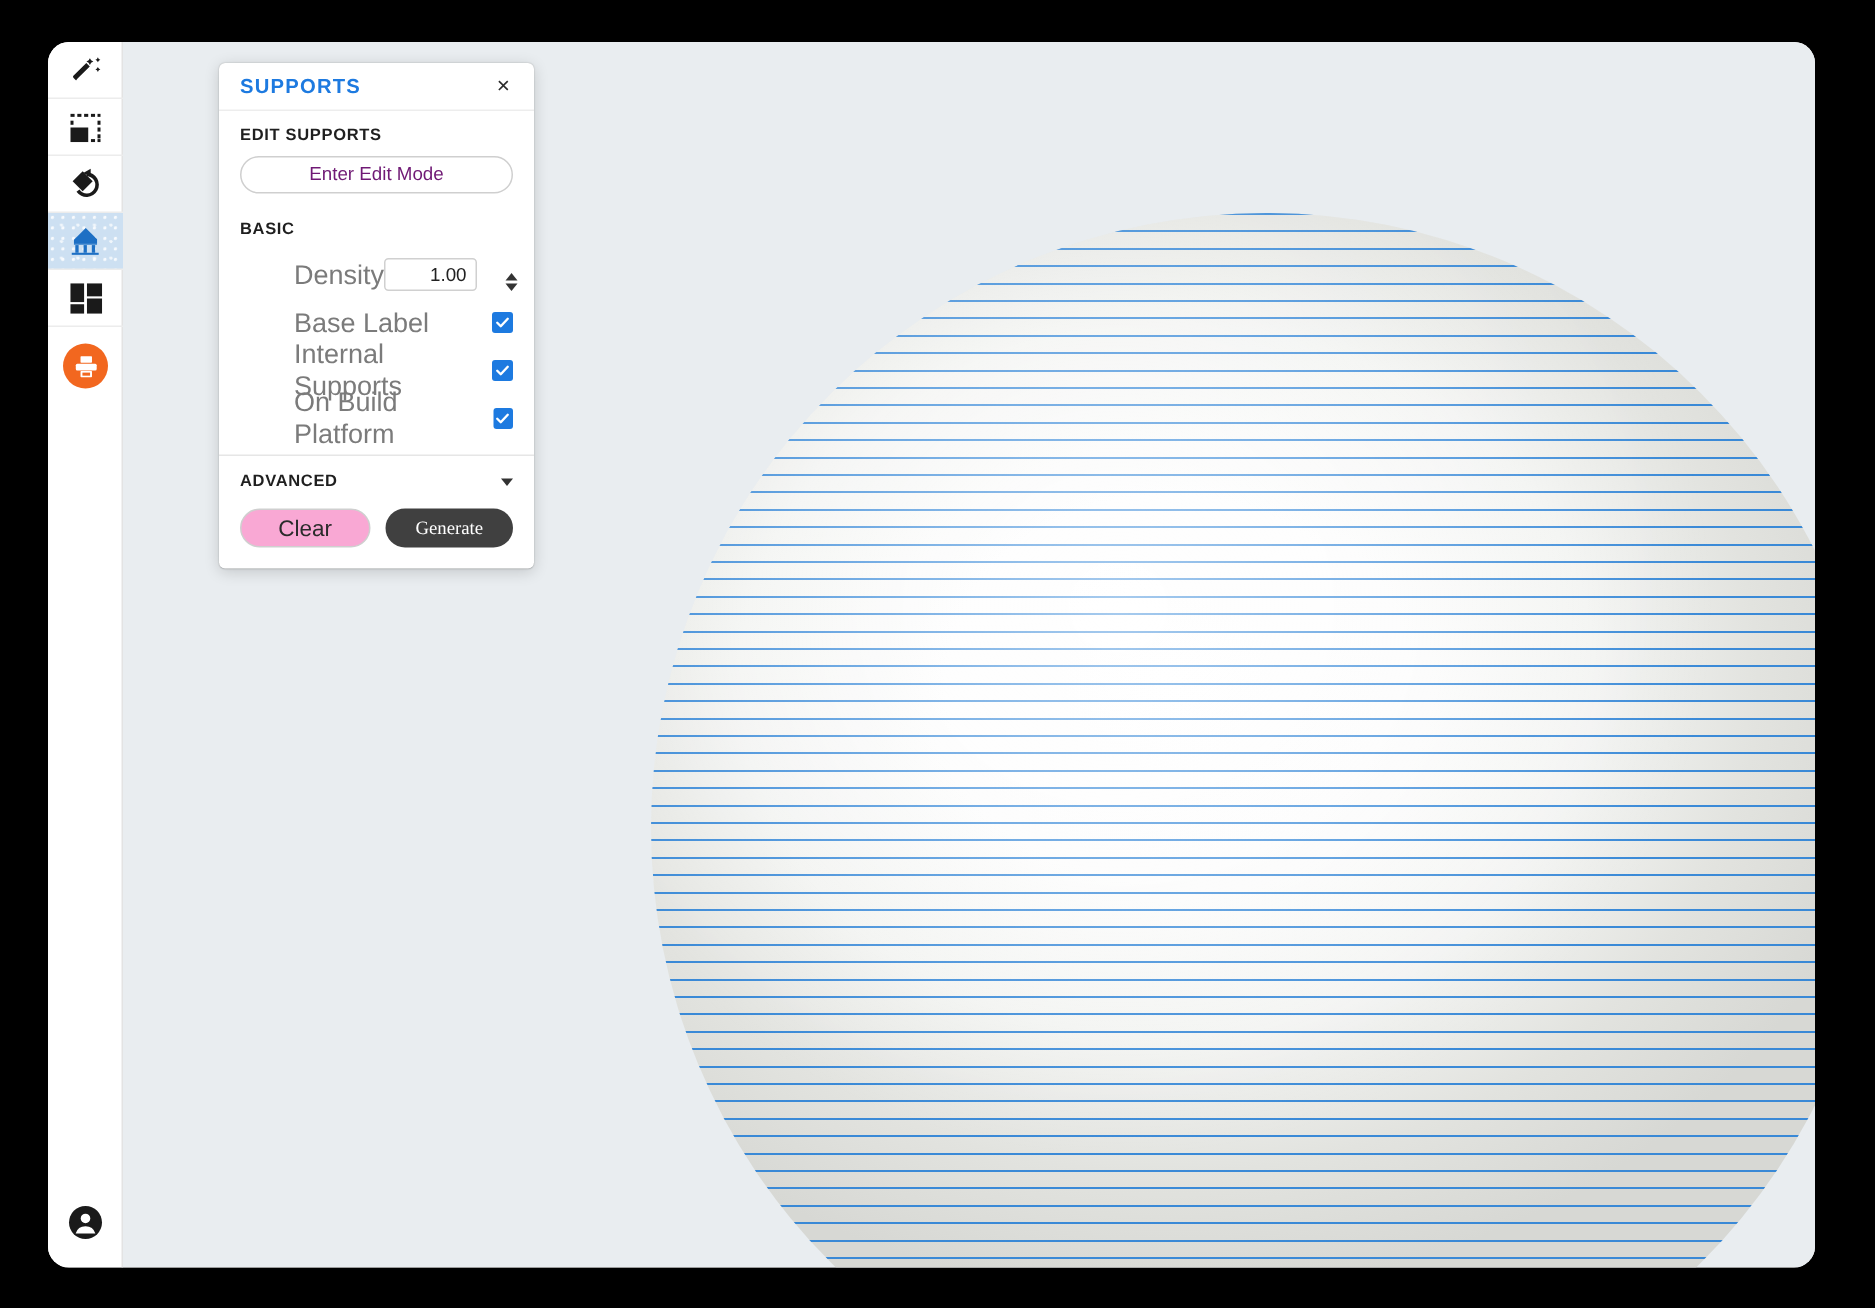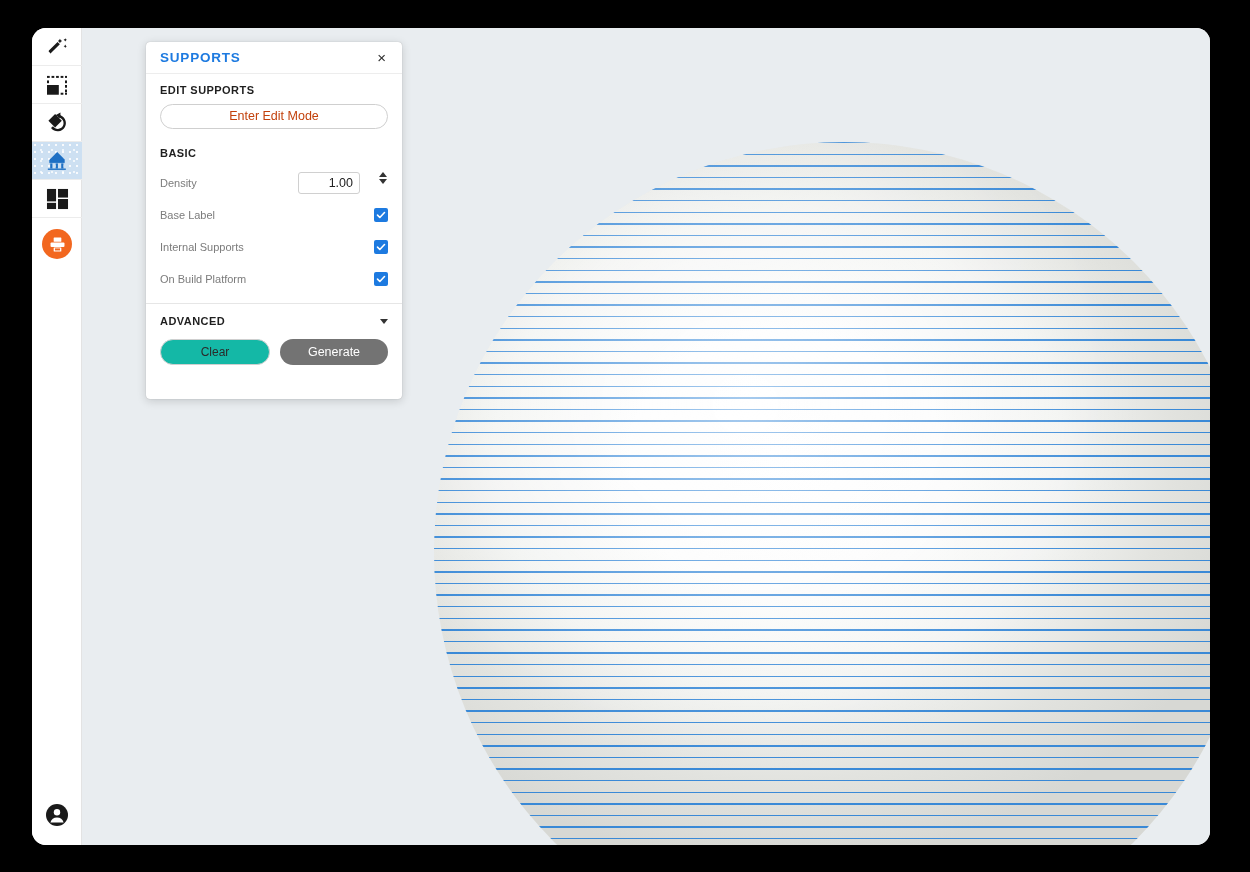"SUPPORTS" .panel { padding-bottom: 20px -> 0; width: 256px -> 210px }
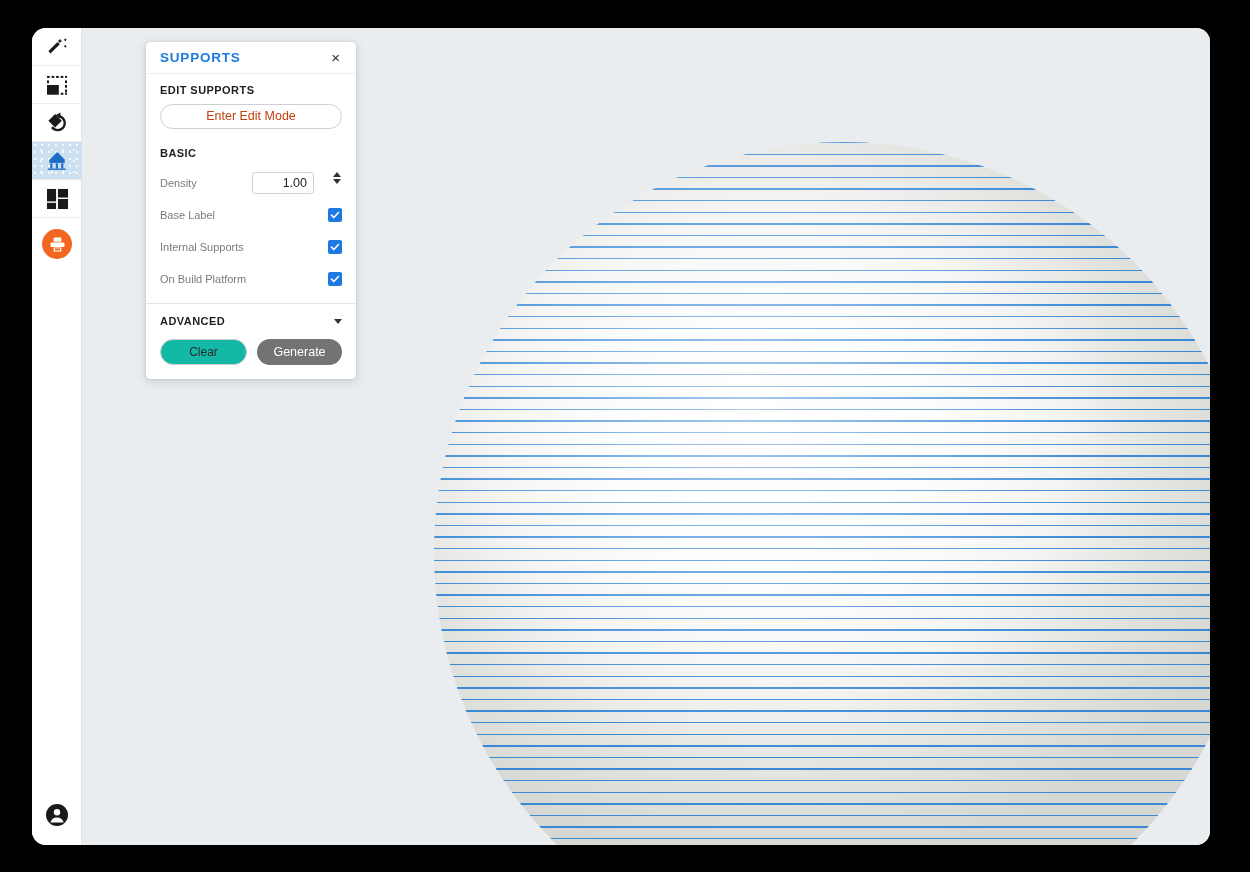"Enter Edit Mode" .btn-outline { color: #c2410c -> #701a75 }
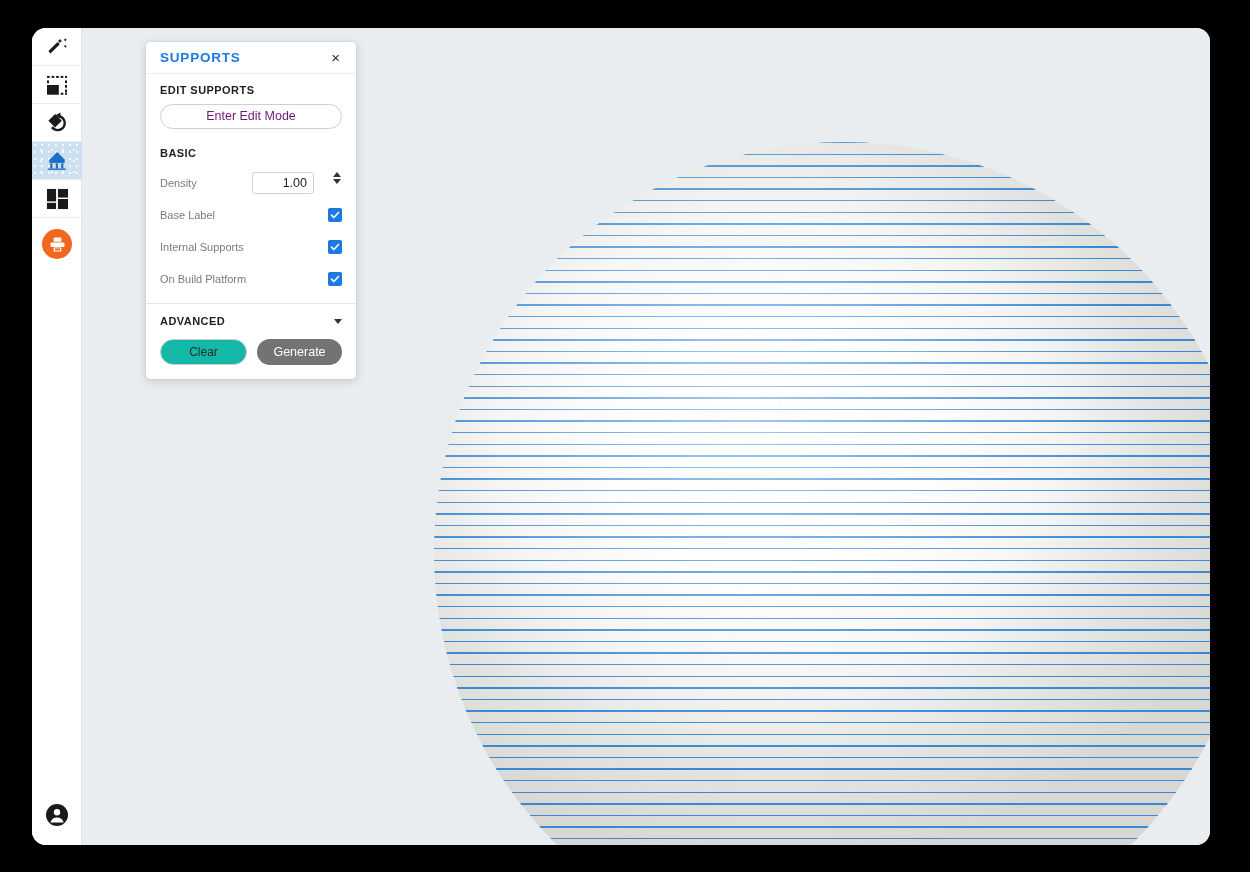"Density" .row-label { font-size: 11px -> 18px; margin-left: none -> 36px }
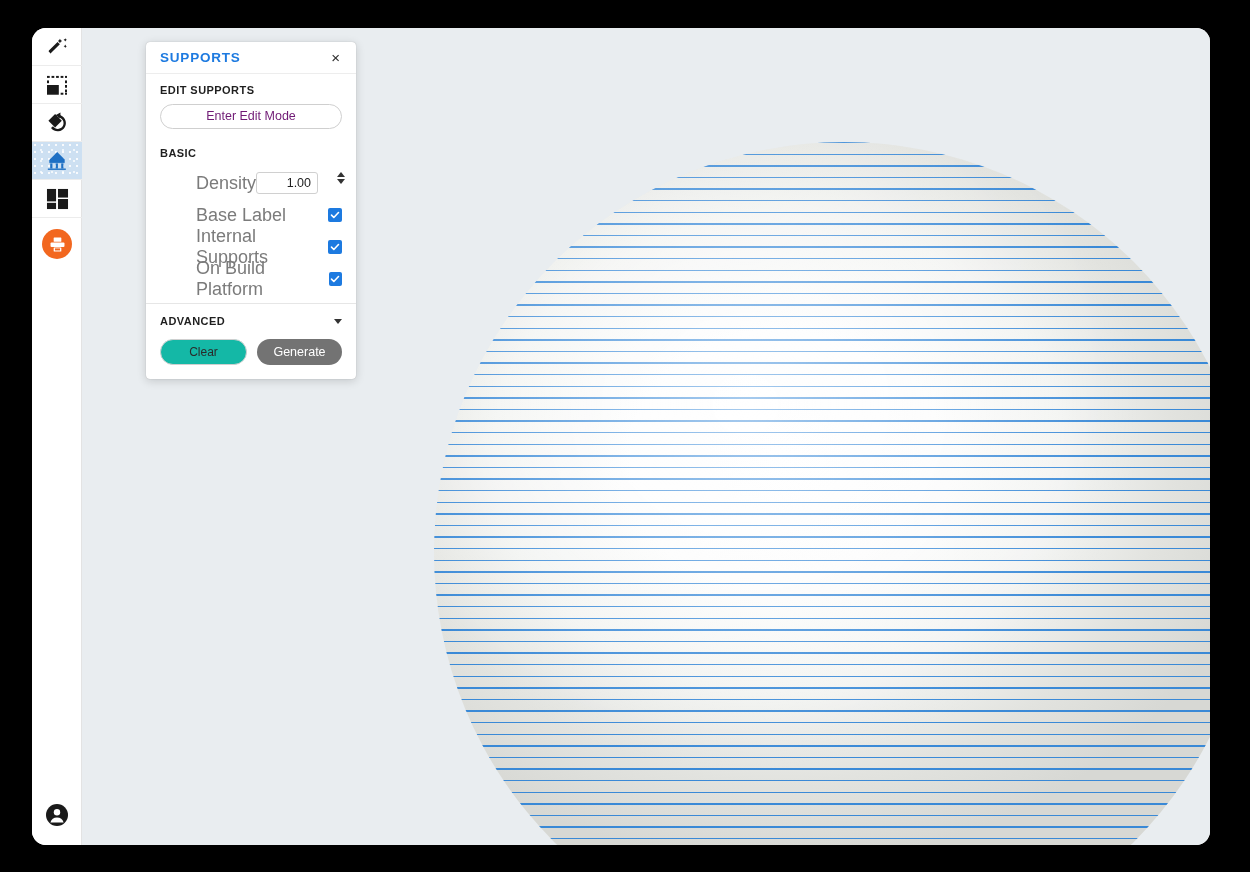"1.00" .num-wrap { align-items: flex-start -> flex-end }
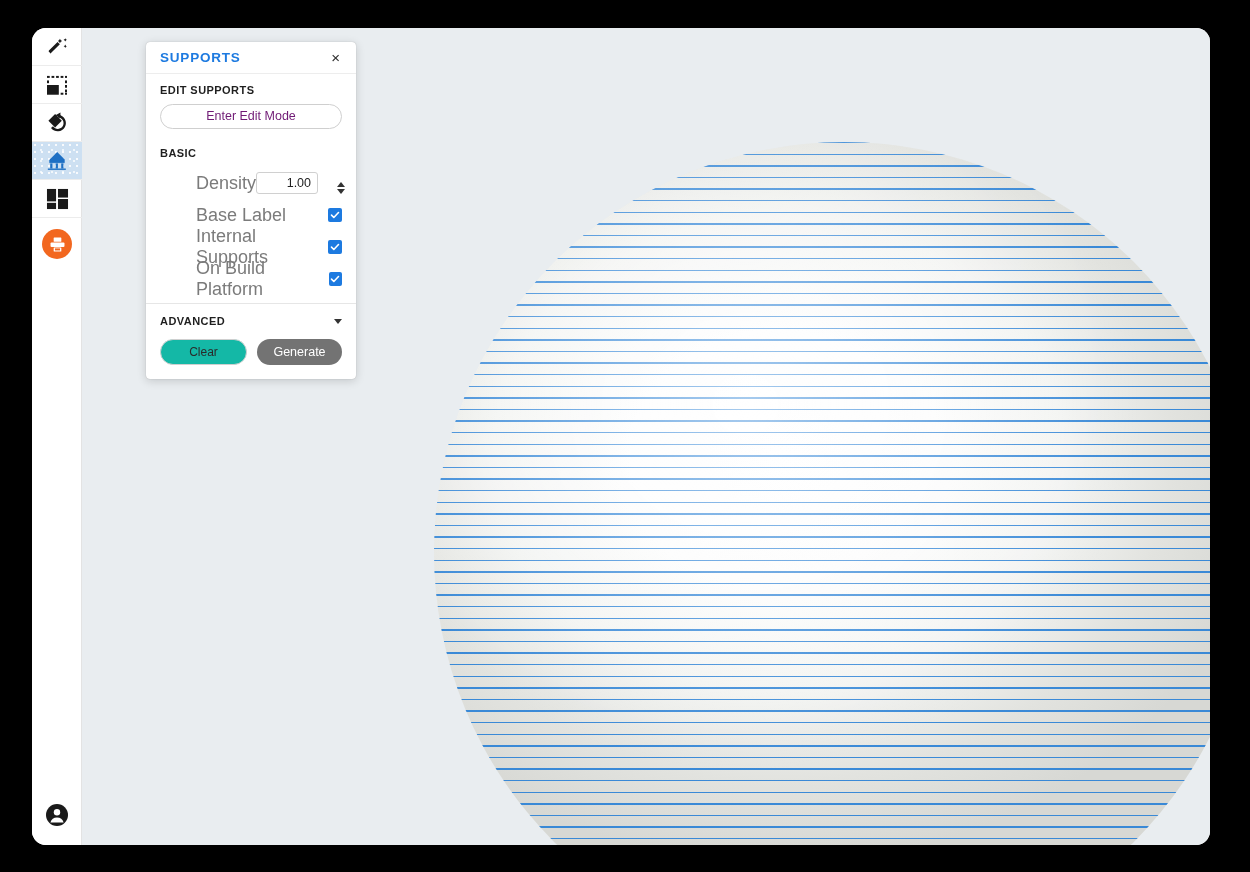"Clear" .btn-clear { background: #14b8a6 -> #f9a8d4; font-size: 12px -> 15px }
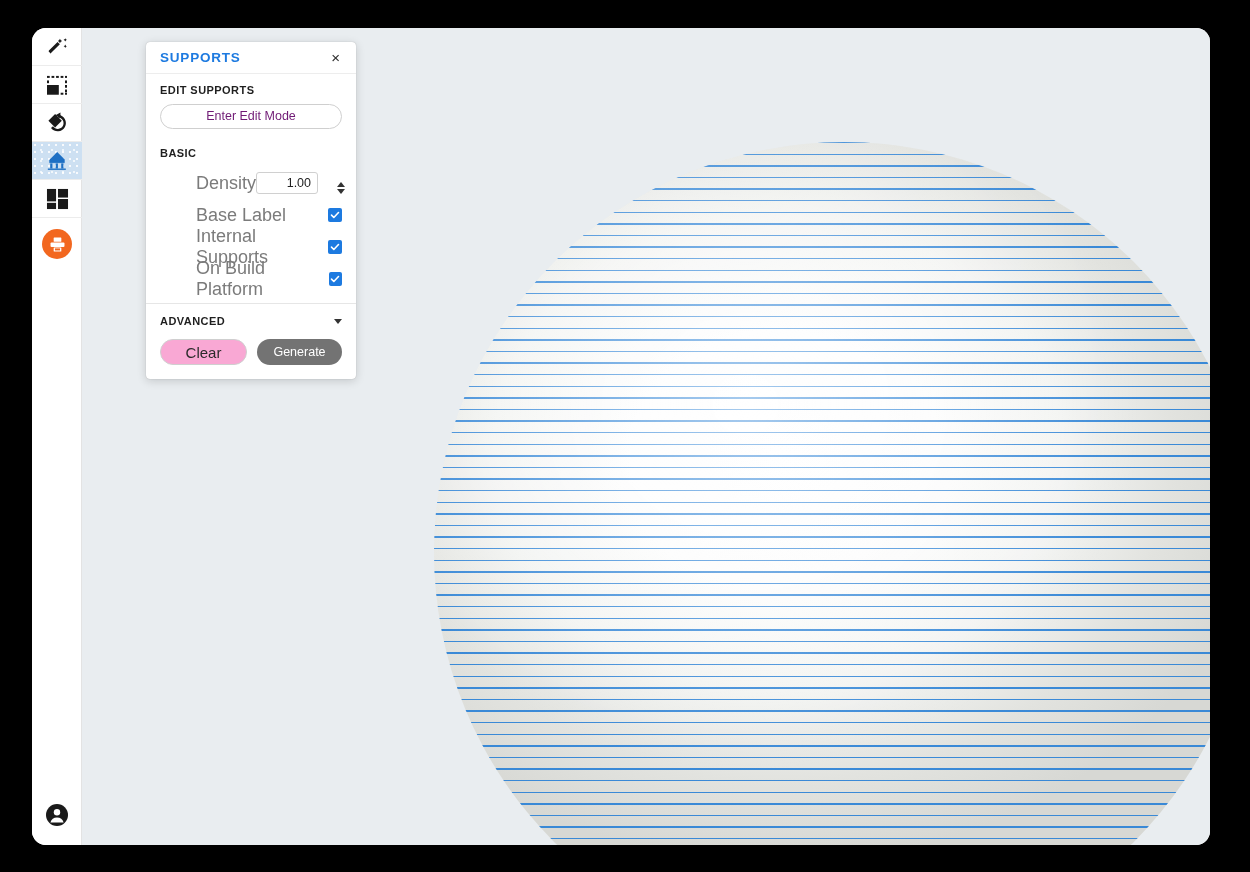"Generate" .btn-generate { background: #737373 -> #404040; font-family: Liberation Sans, sans-serif -> Liberation Serif, serif }
